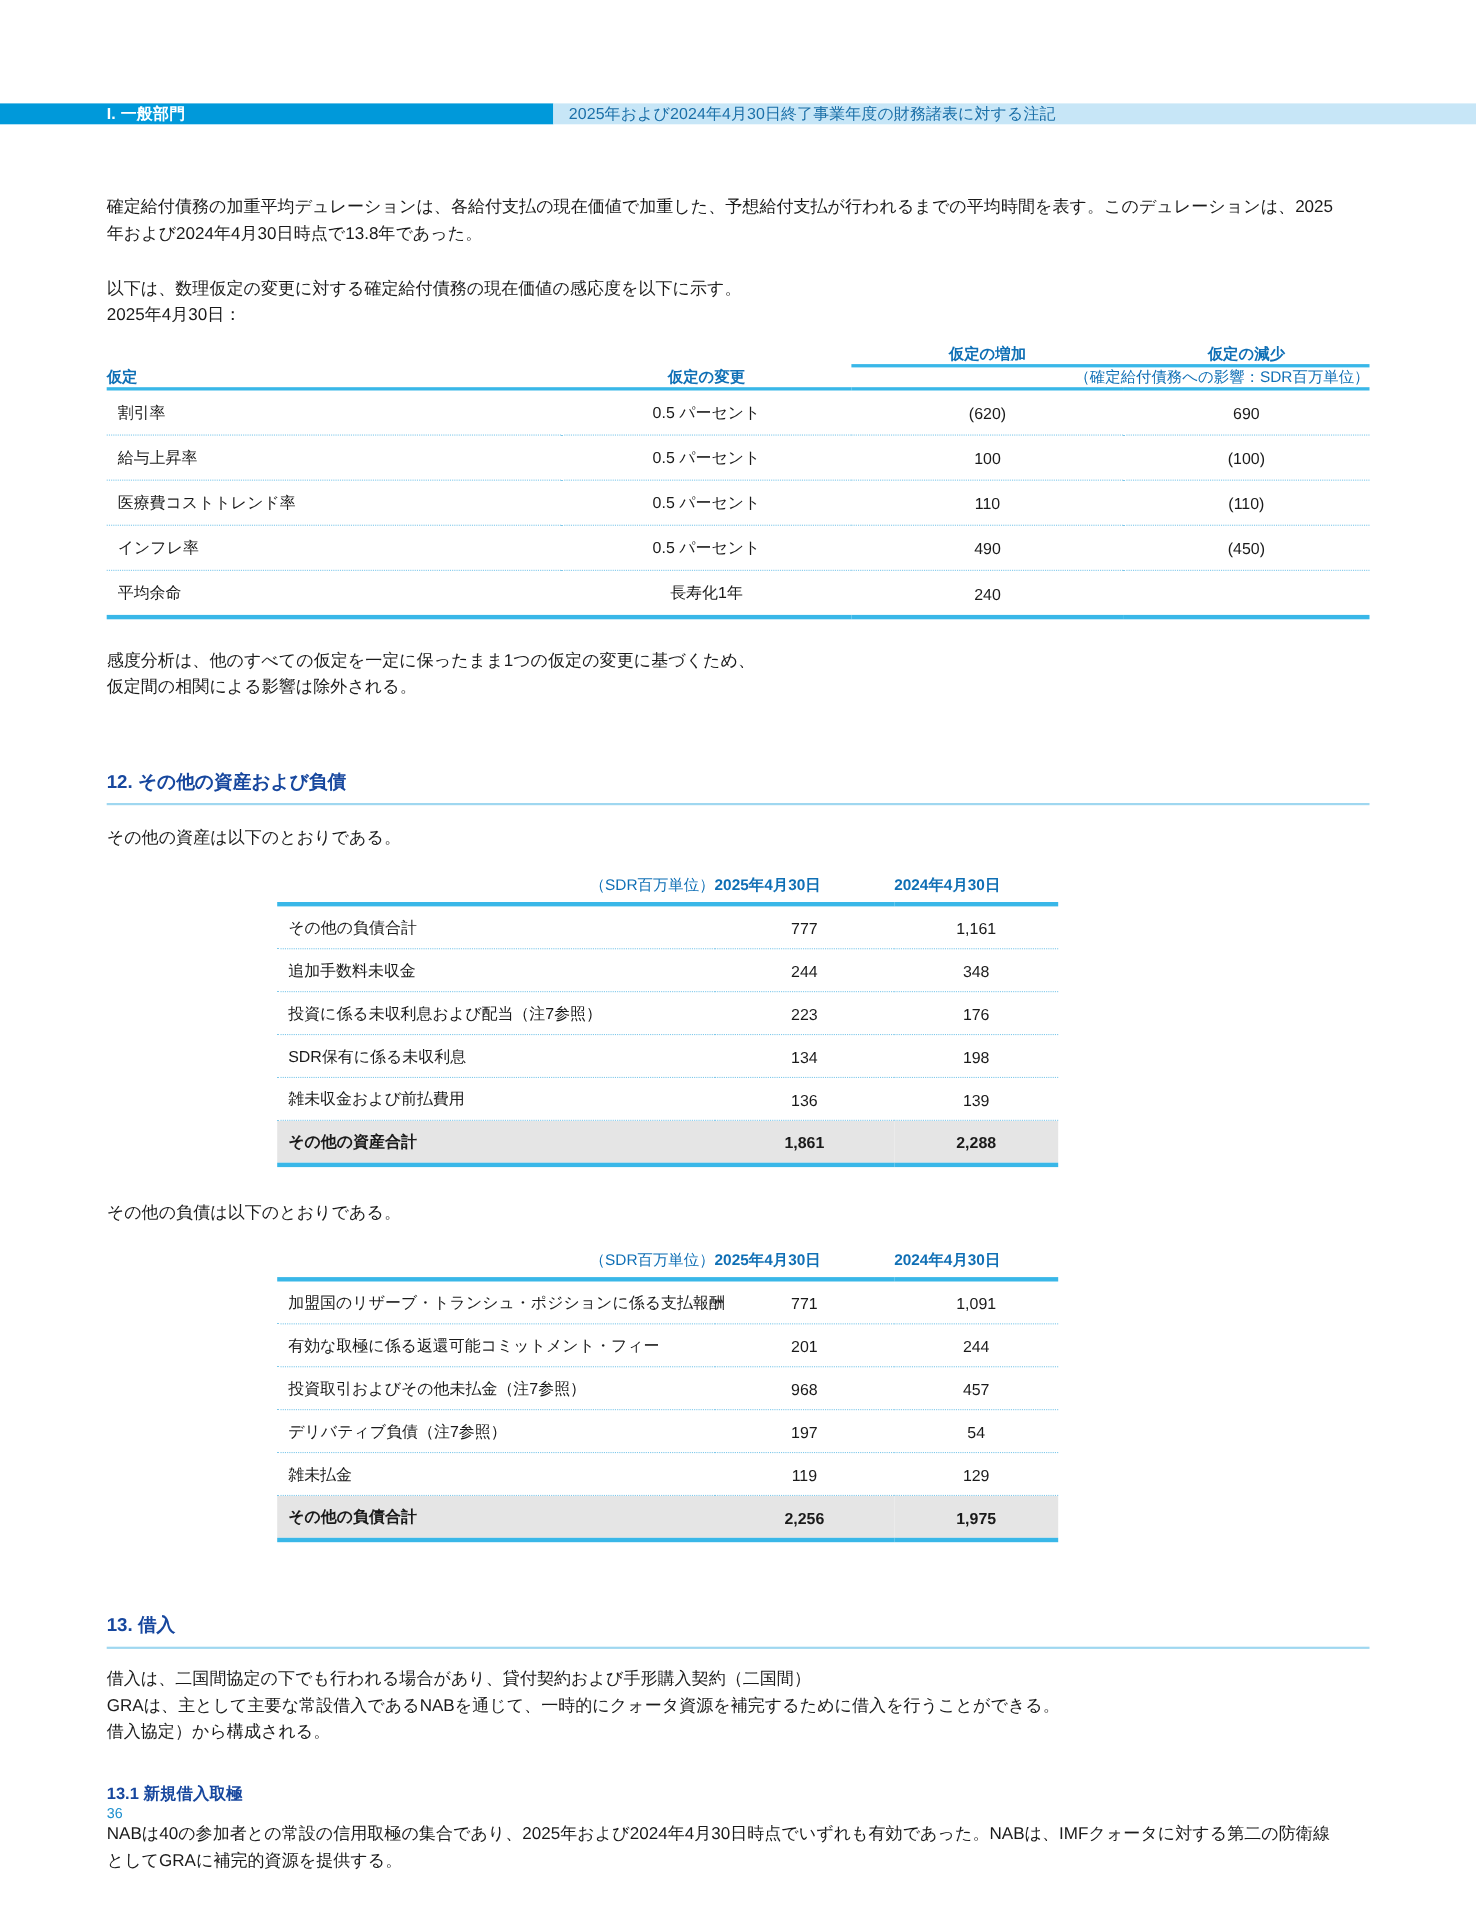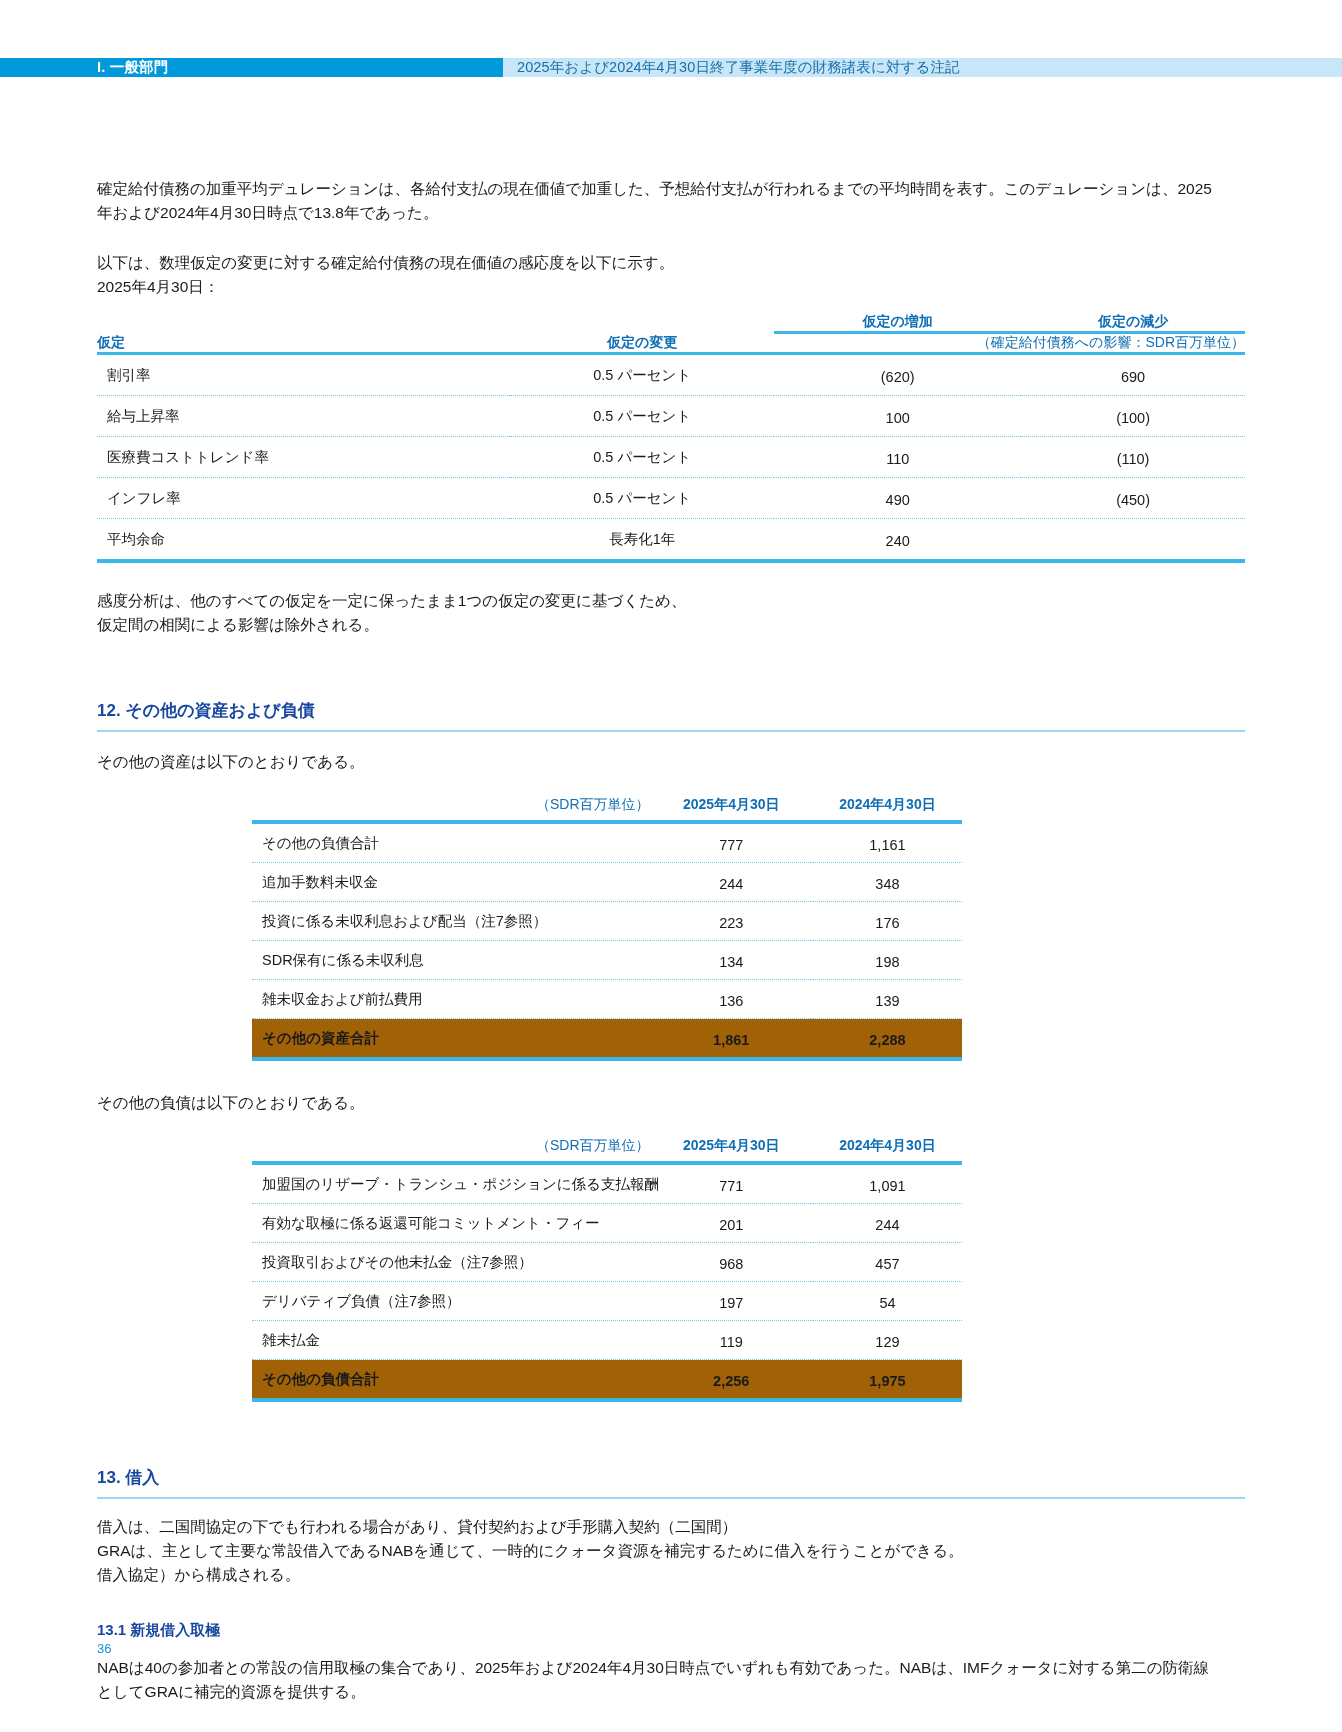"I. 一般部門" .header-band { align-items: flex-start -> center }
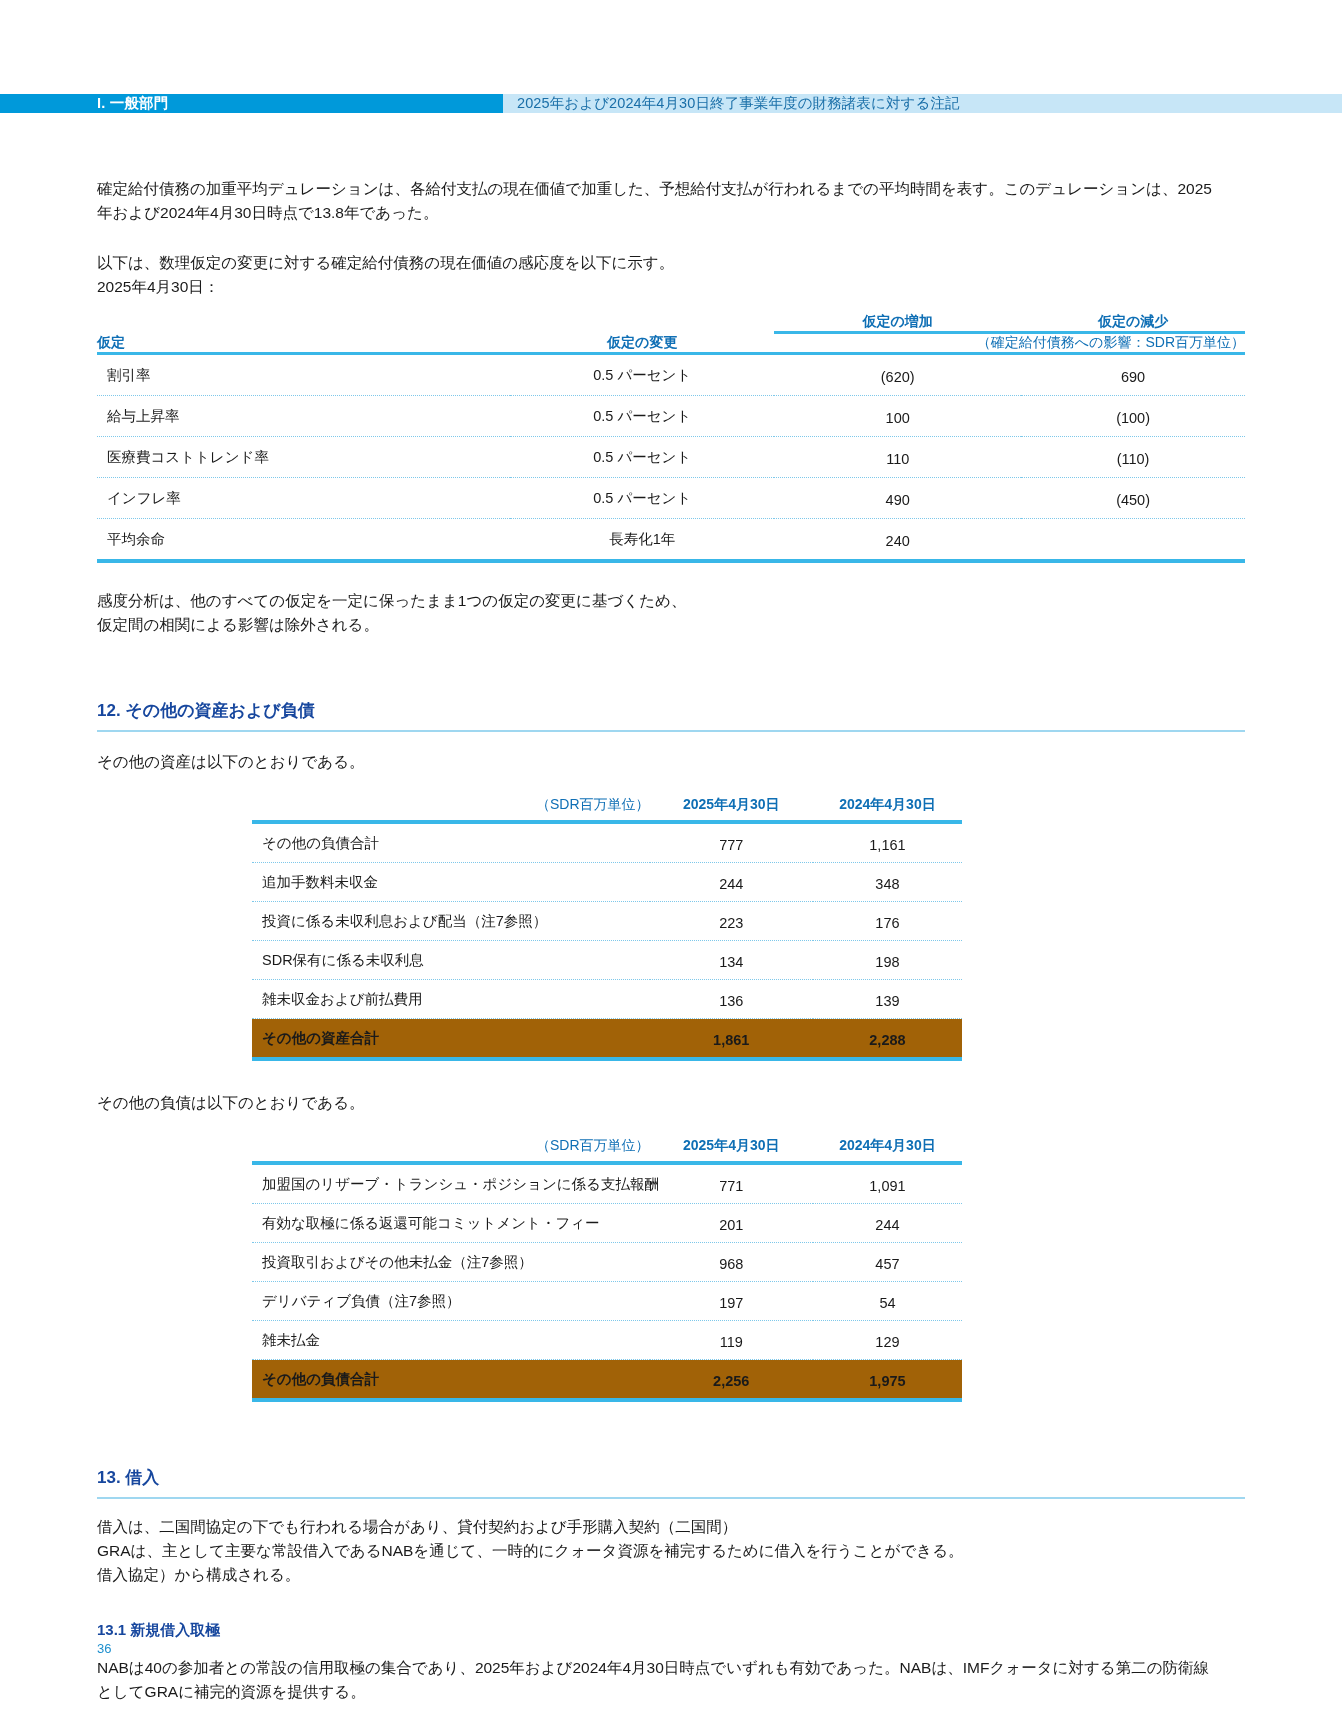"2025年4月30日" table.t2 td.h-num { text-align: center -> left }
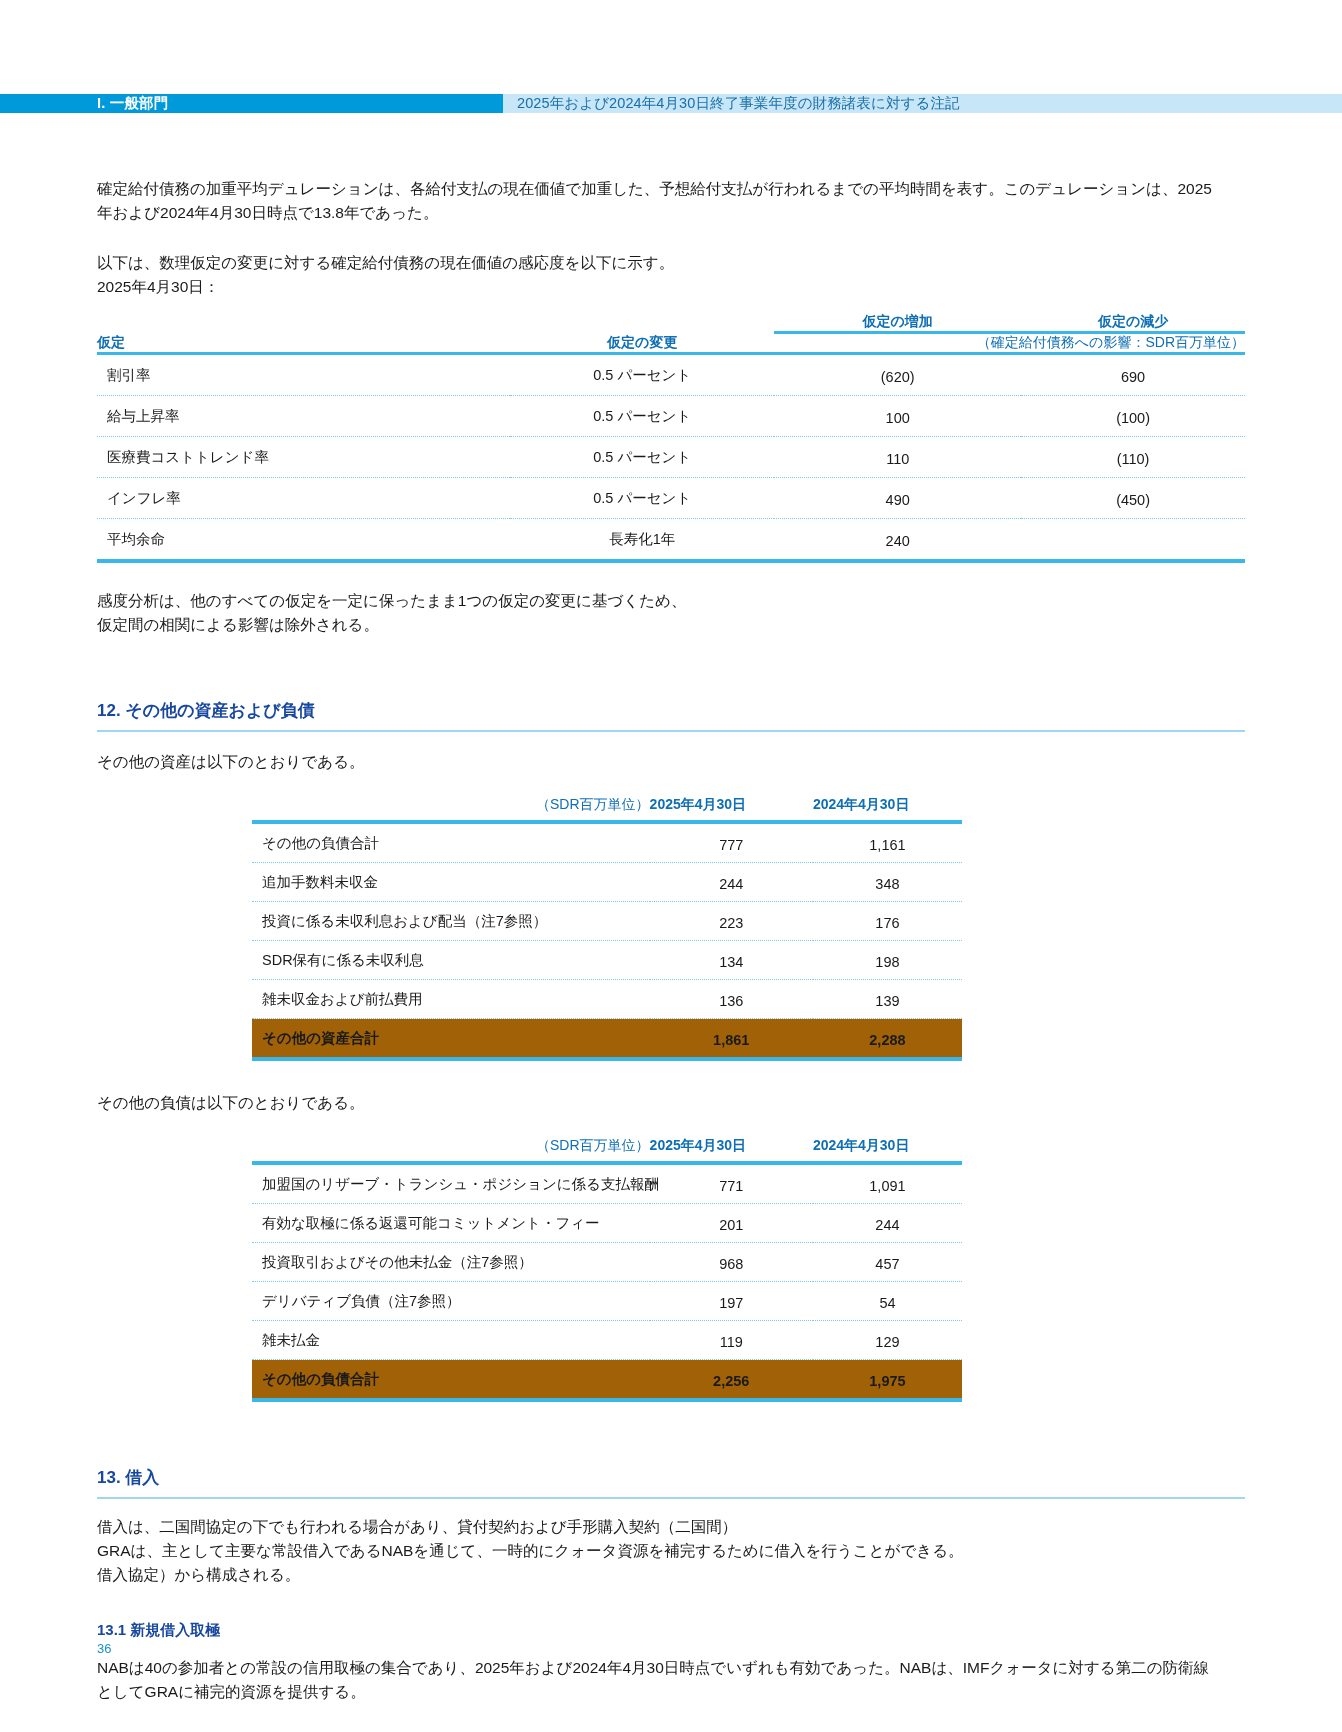"その他の資産合計" table.t2 tr.total td { background: #a16207 -> #e5e5e5 }
